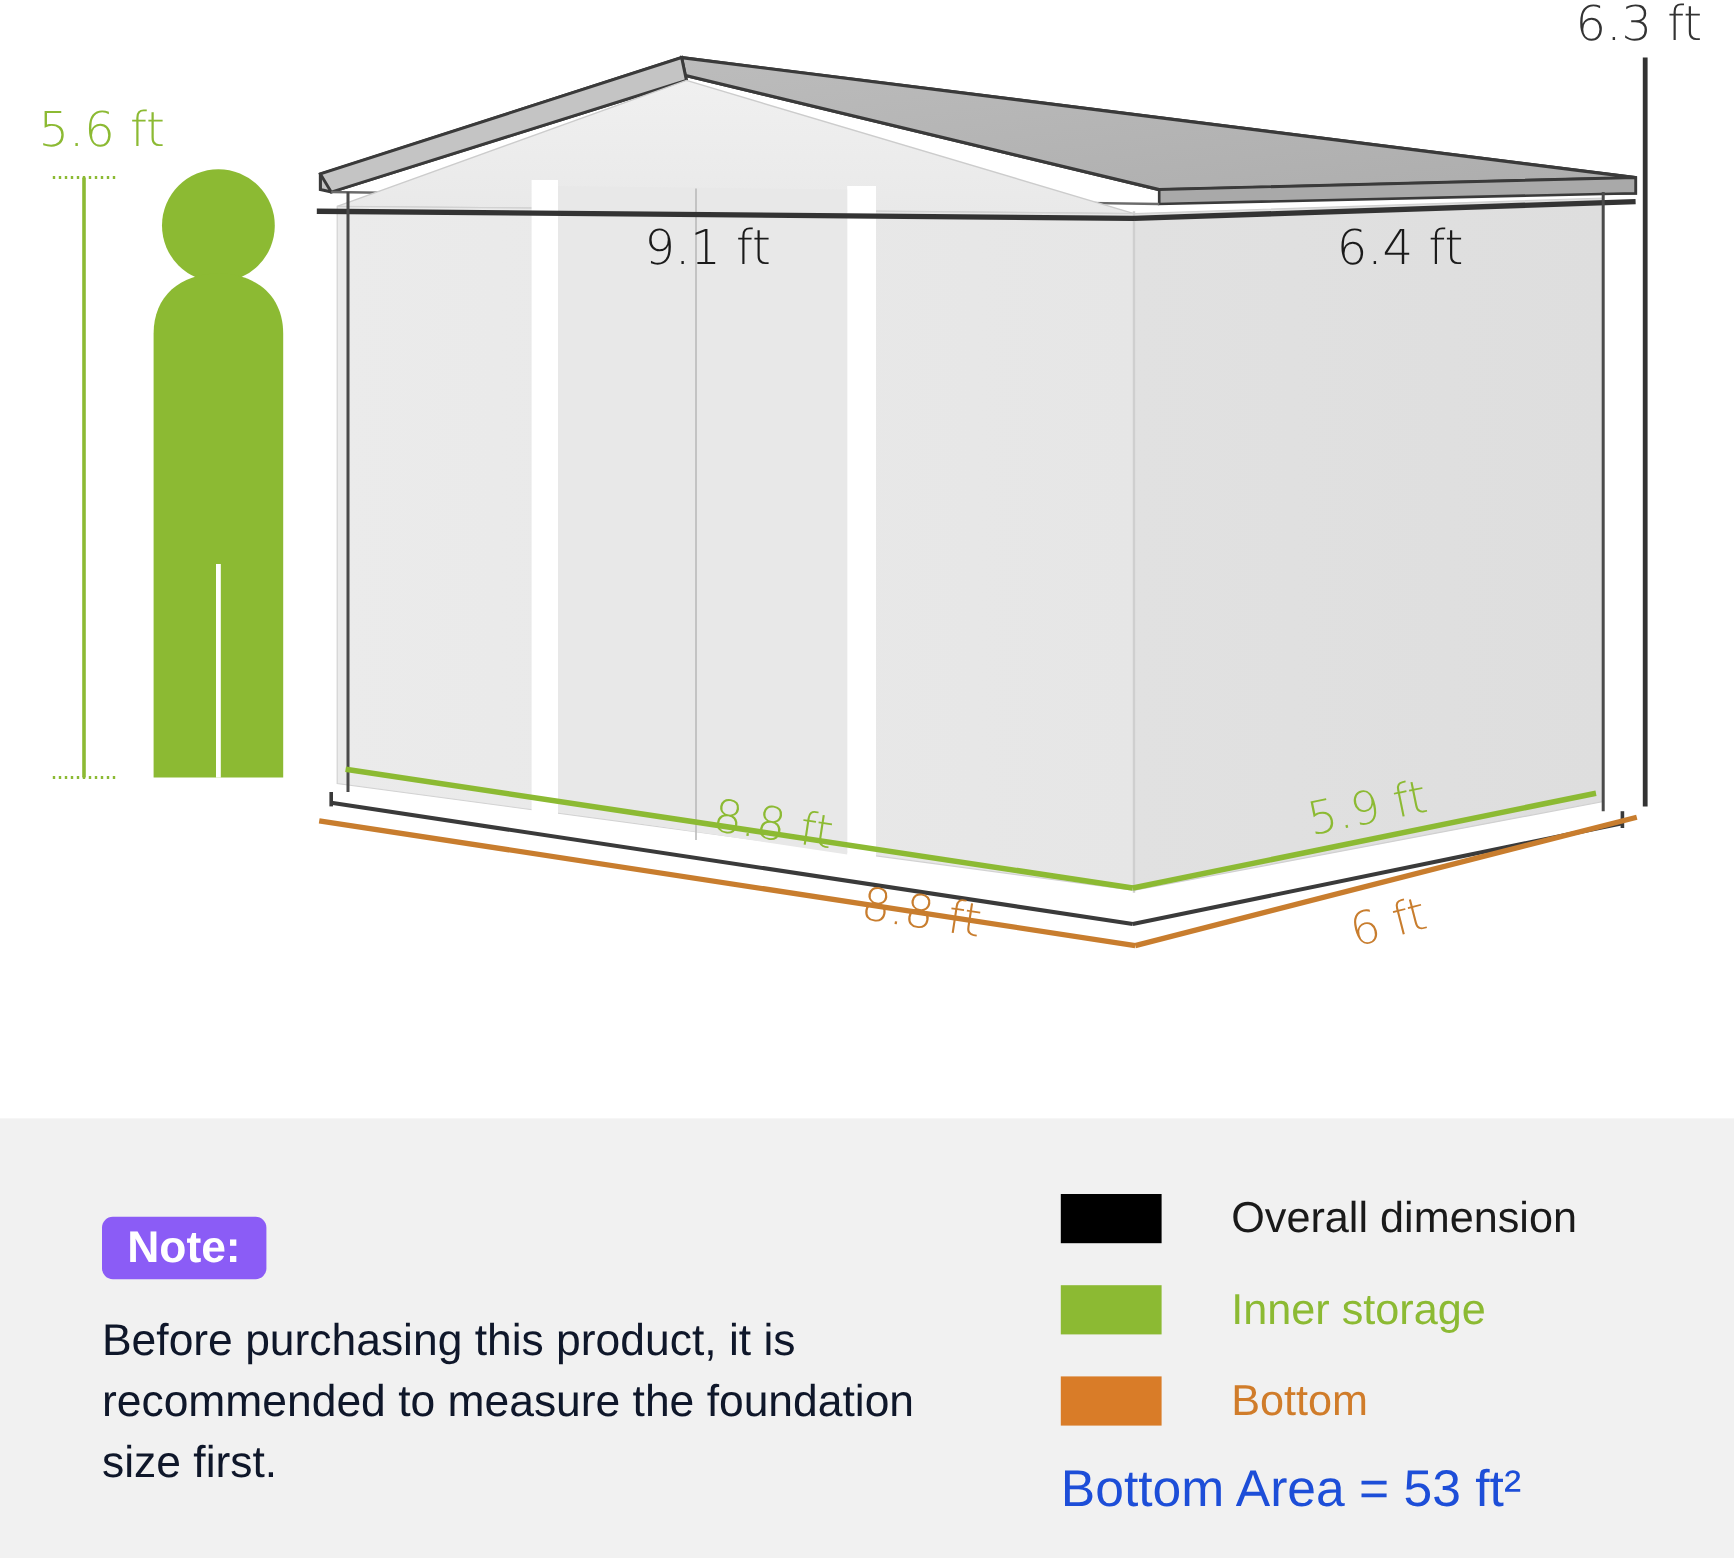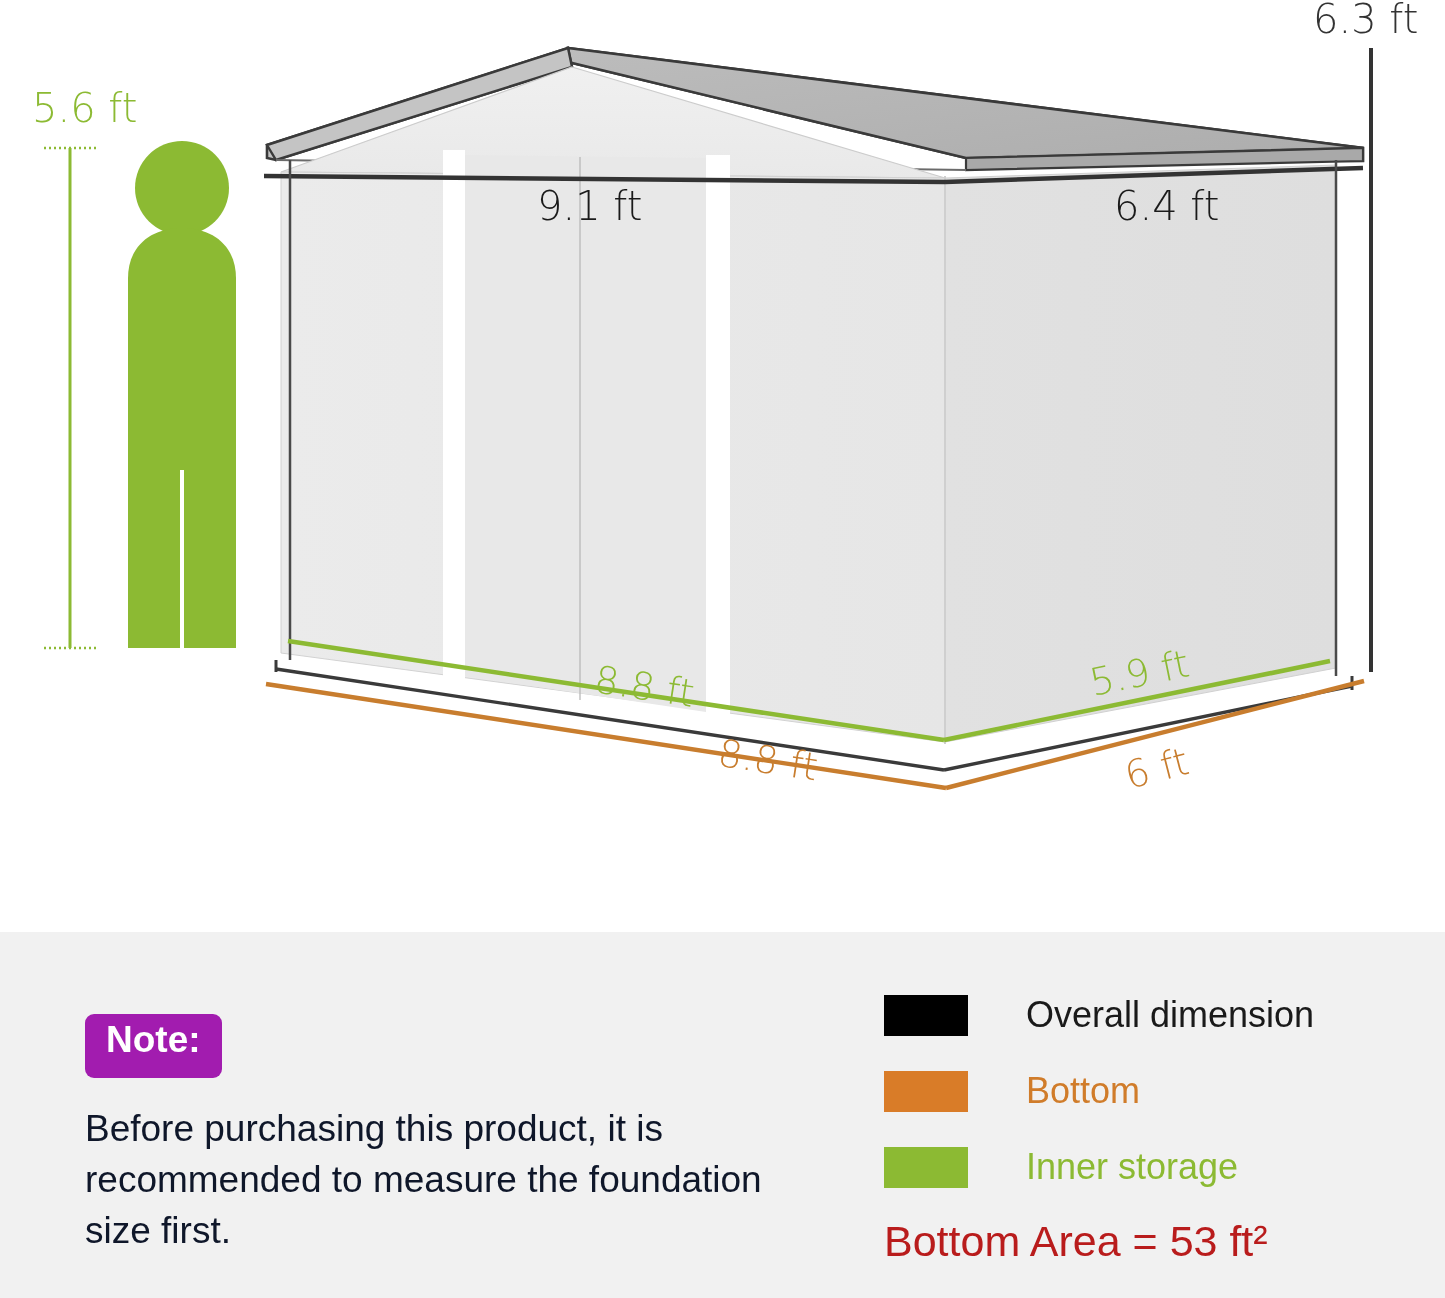"Note:" .note-badge { background: #a21caf -> #8b5cf6; padding: 5px 21px 16px 21px -> 5px 21px 4px 21px }
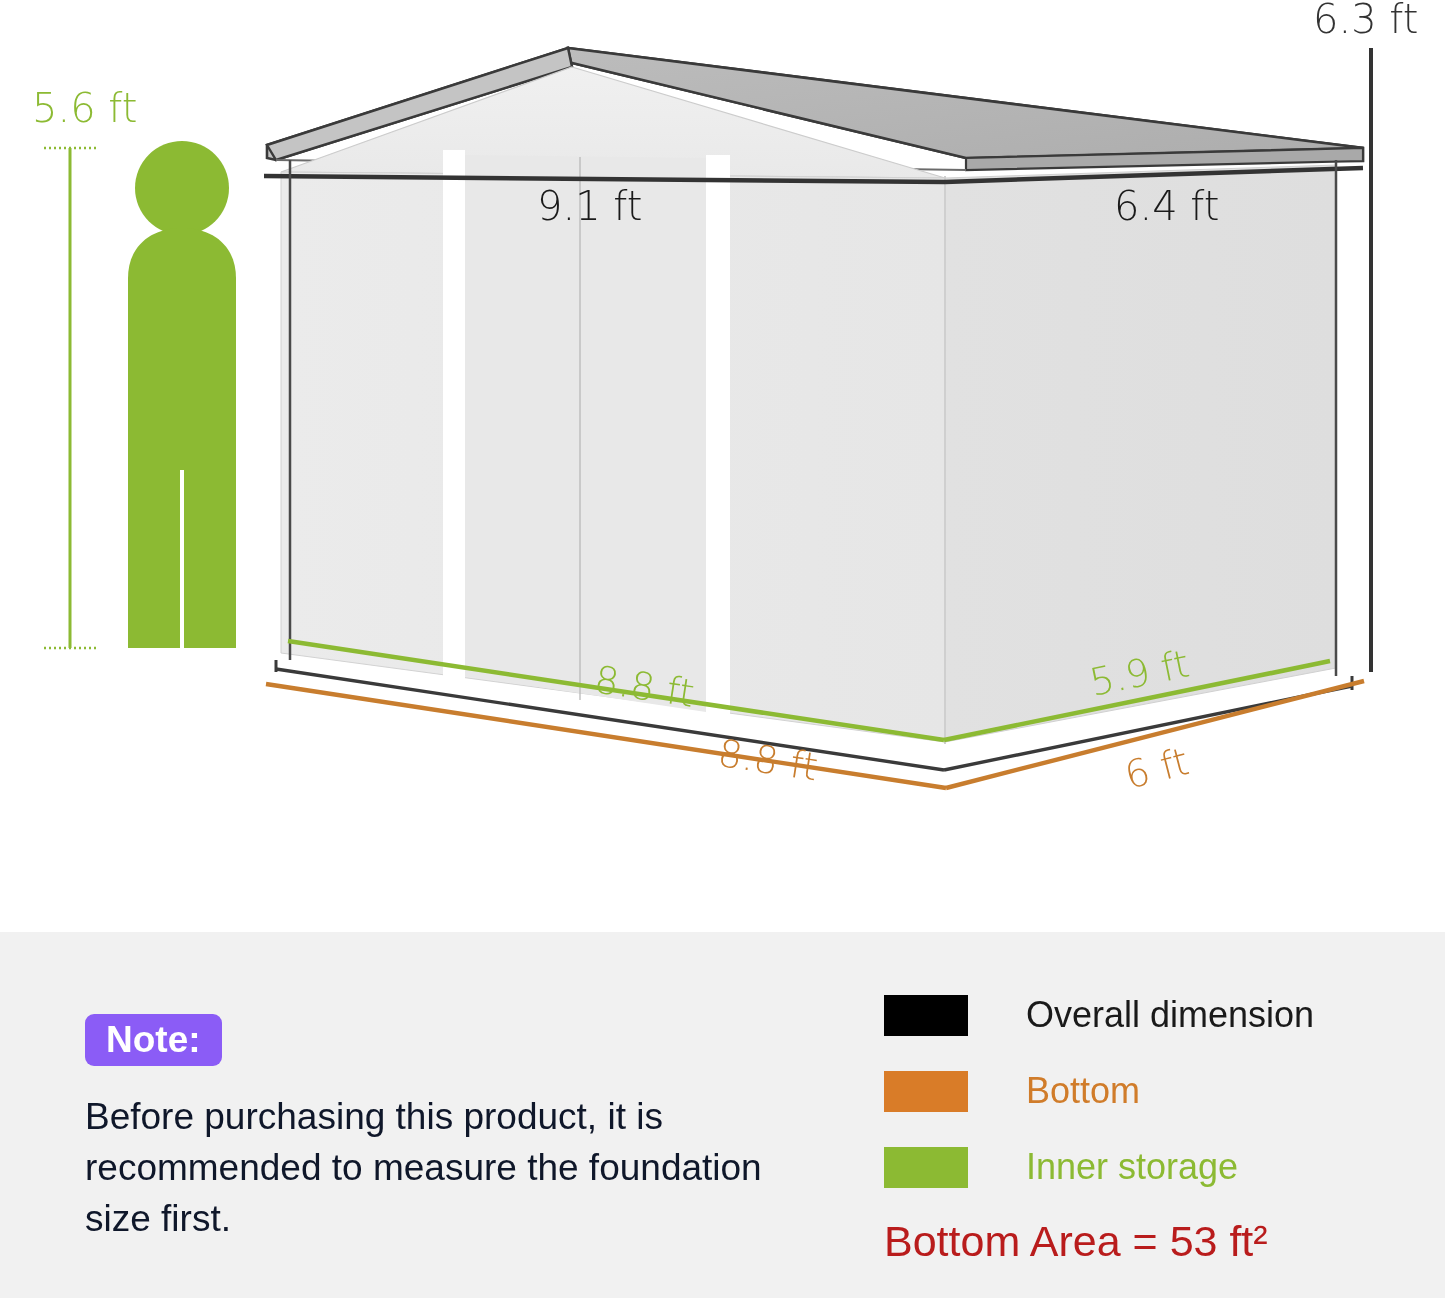"Bottom" div.legend-row { order: before "Inner storage" -> after "Inner storage" }
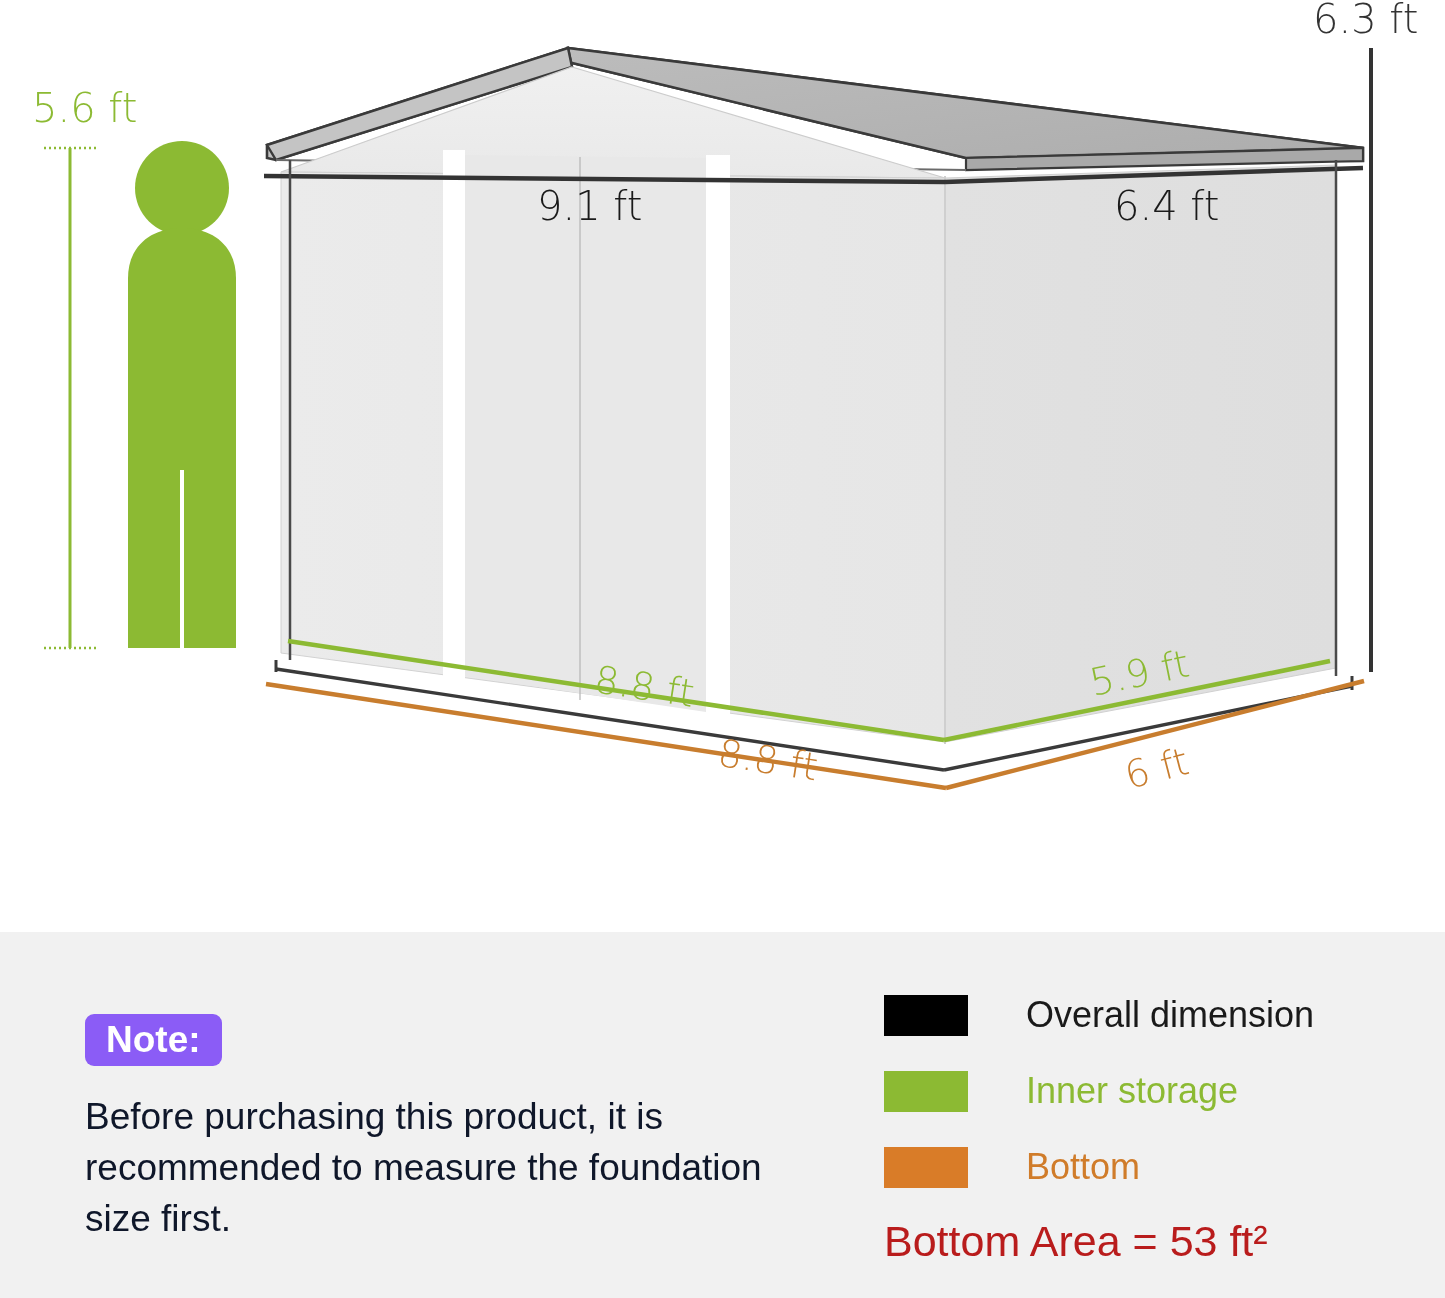"Bottom Area = 53 ft²" .bottom-area { color: #b91c1c -> #1d4ed8 }
